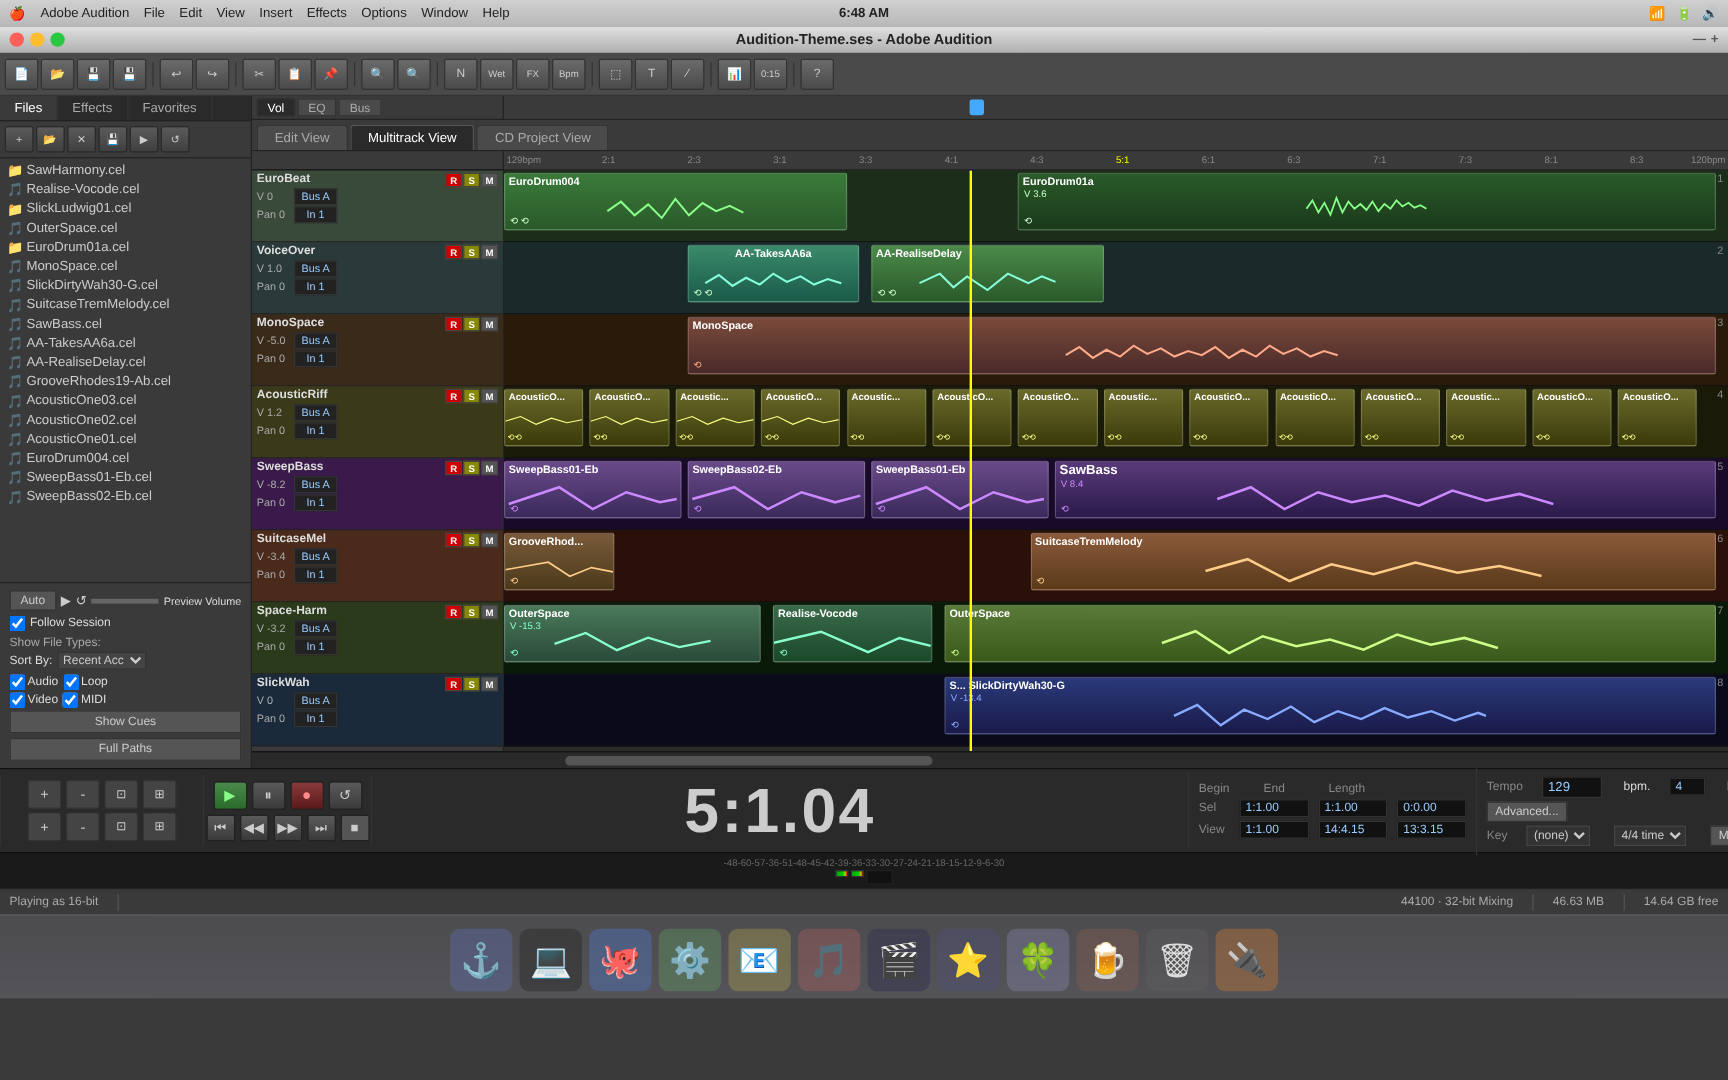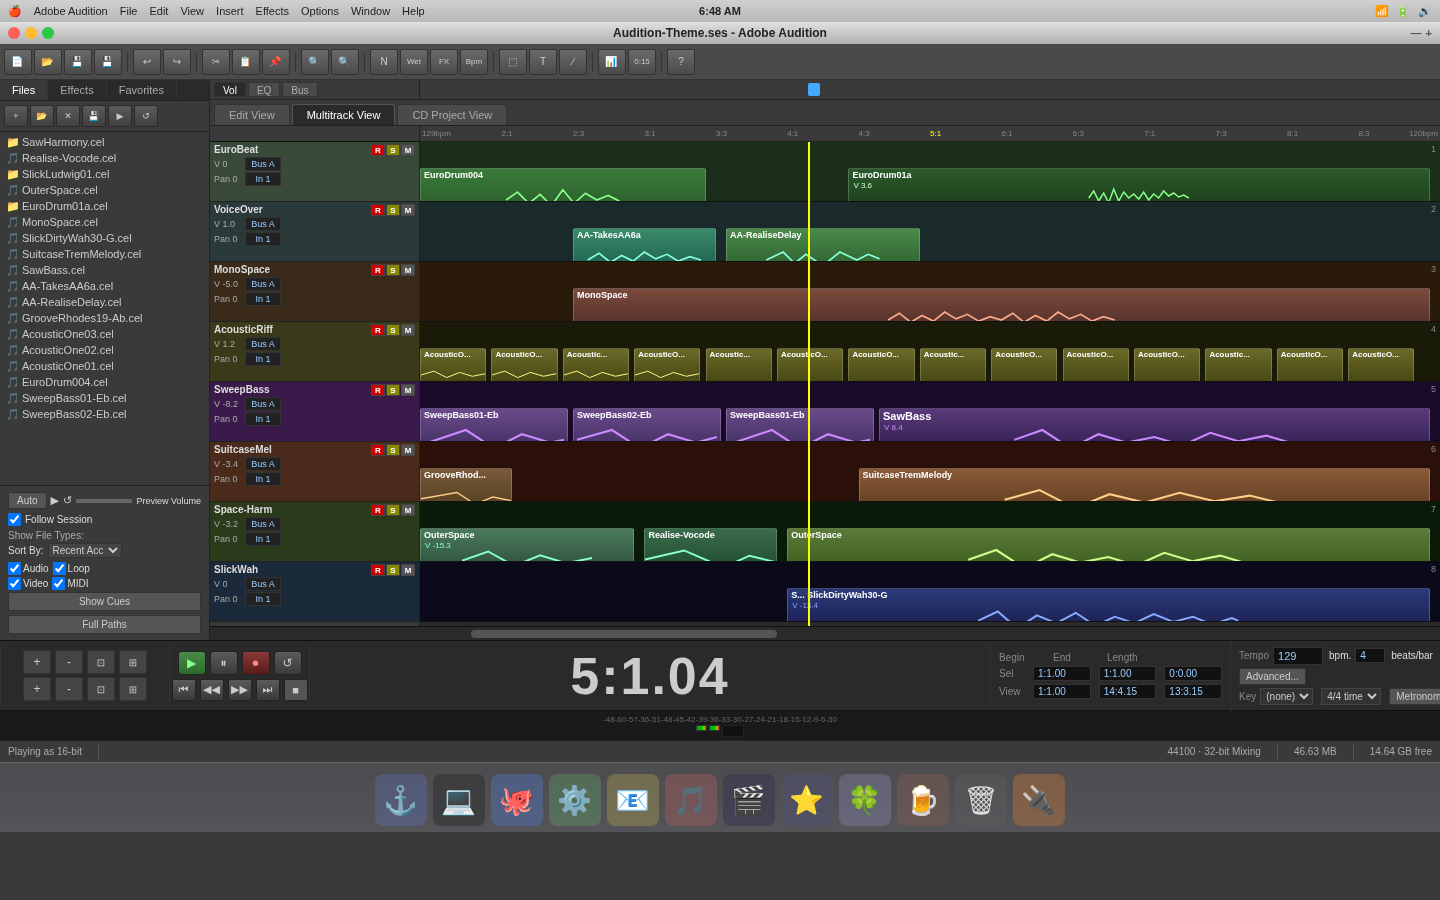"EuroDrum004" .clip { margin-top: 24px -> none }
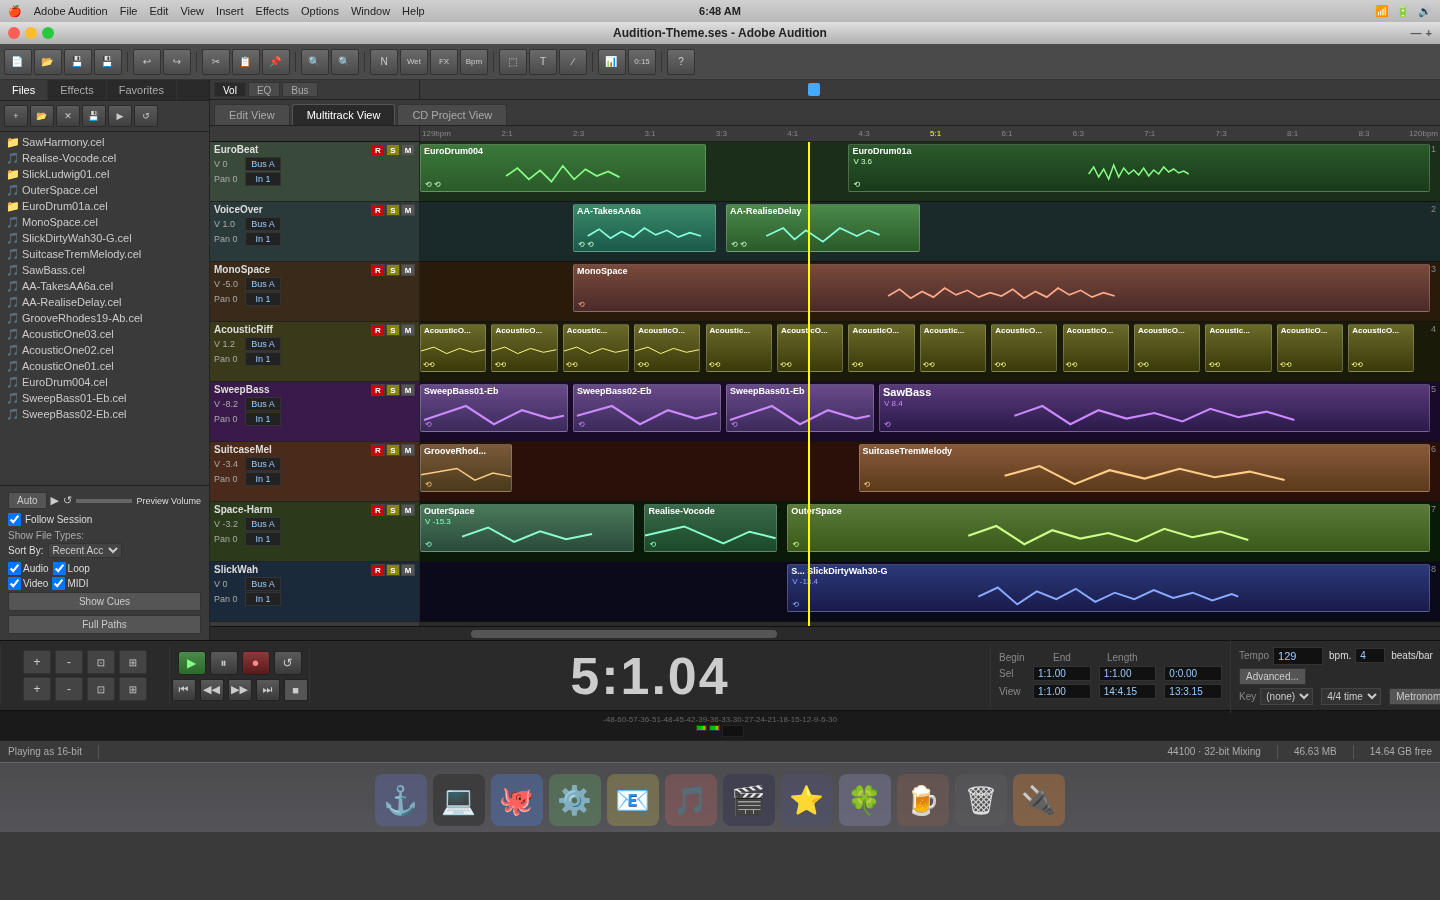"AA-TakesAA6a" div.clip { text-align: none -> center }
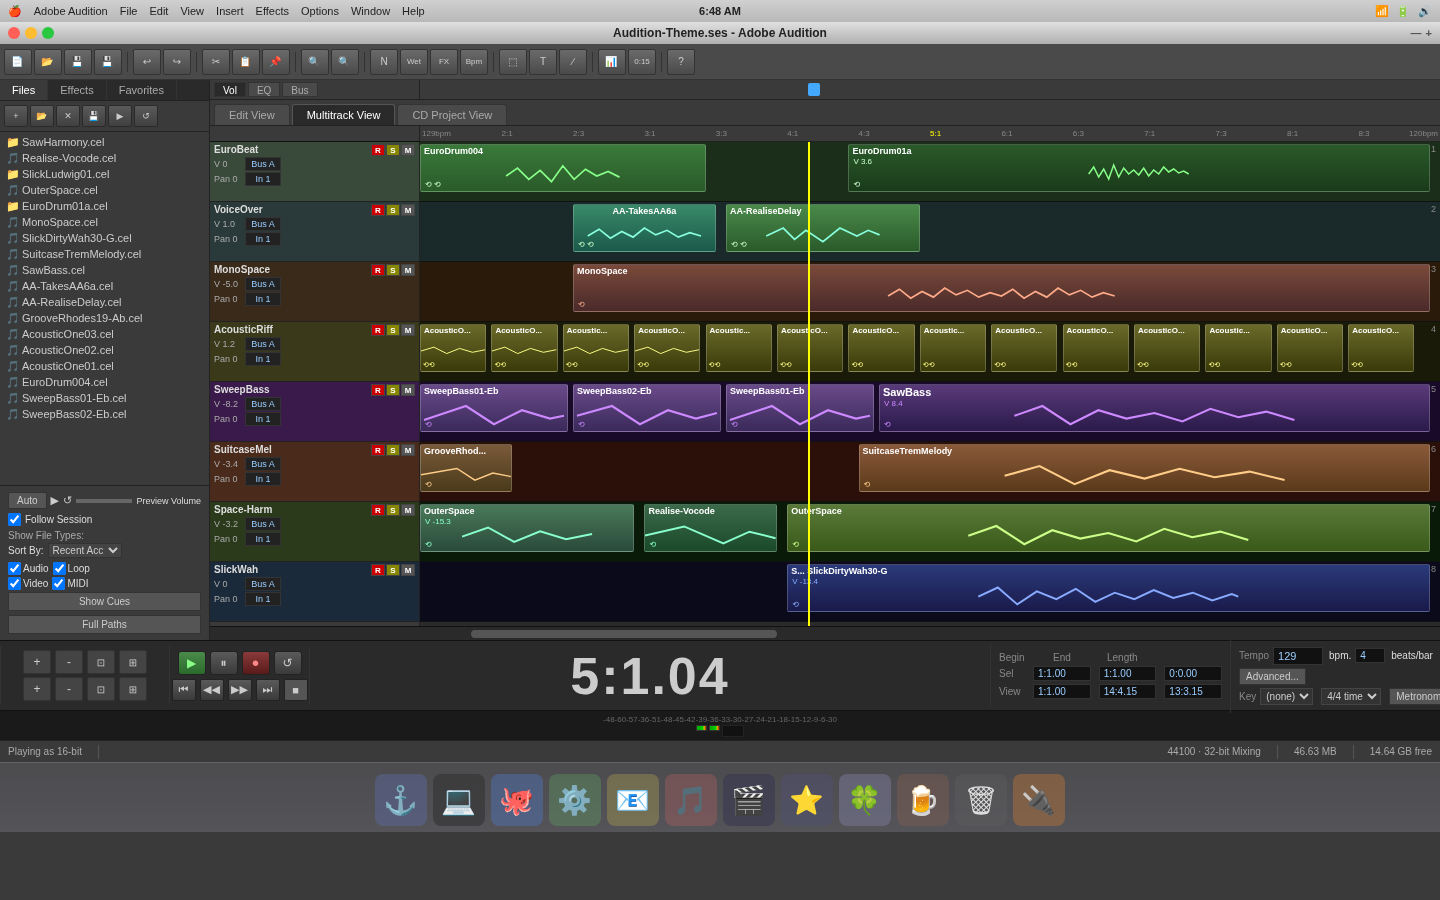"Tempo" .tempo-row { gap: 4px -> 16px }
